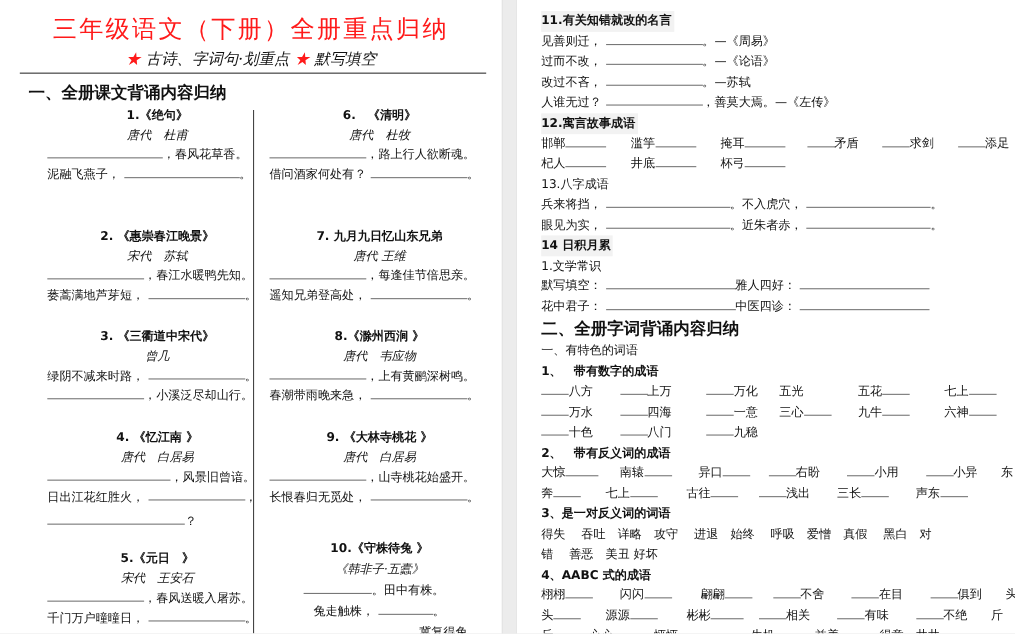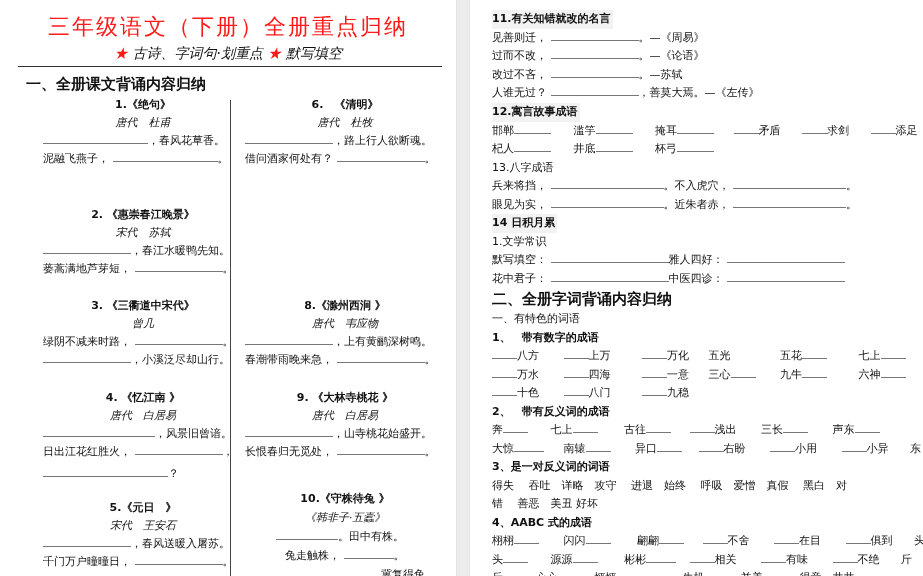"7. 九月九日忆山东兄弟" div.poem { html: none -> <div> <div>7. 九月九日忆山东兄弟</div> <div>唐代 王维</div> <div><span></span><span>，每逢佳节倍思亲。</span></div> <div><span>遥知兄弟登高处，</span> <span></span><span>。</span></div> </div> }
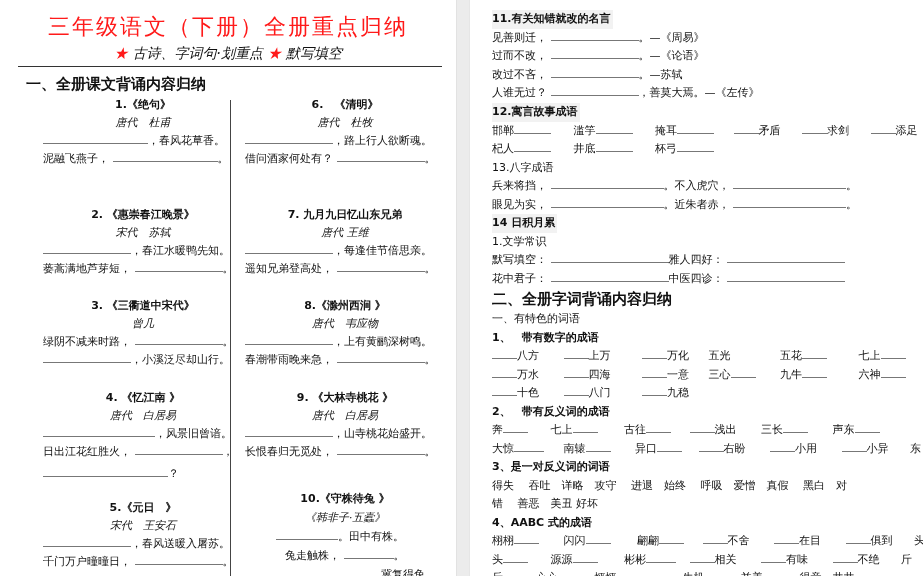"奔 七上 古往 浅出 三长" div.row { order: before "大惊 南辕 异口 右盼 小用" -> after "大惊 南辕 异口 右盼 小用" }
